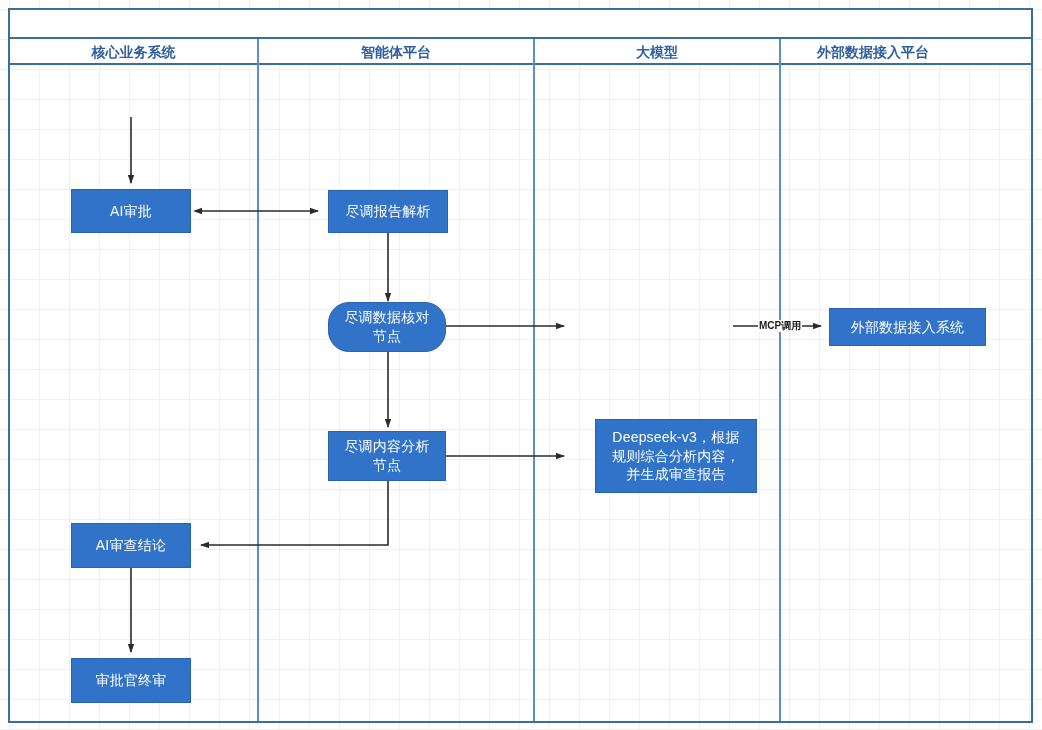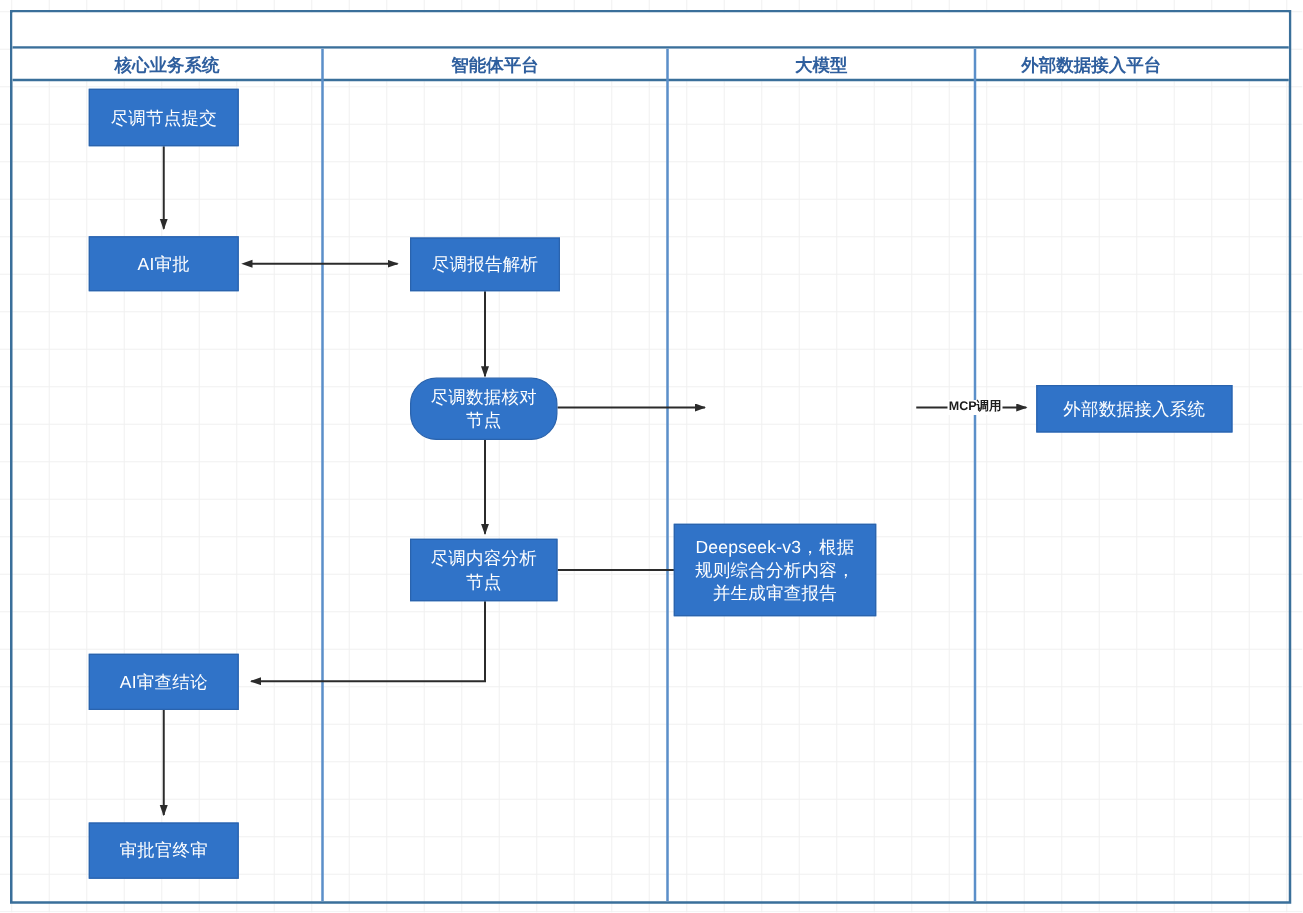"尽调节点提交" div.node { html: <div>尽调节点提交</div> -> none }
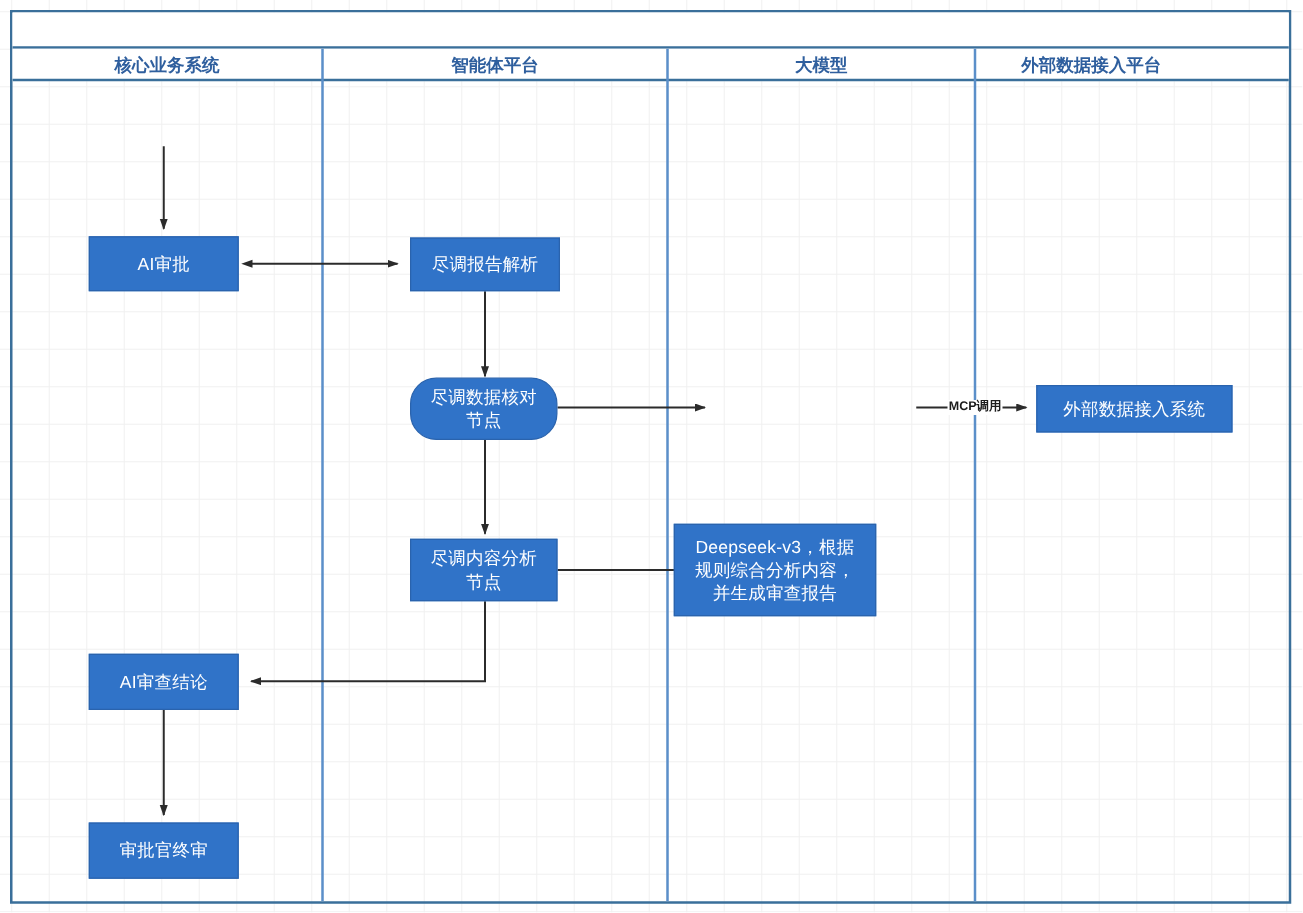"Deepseek-v3，根据" div.node { left: 539px -> 595px }
